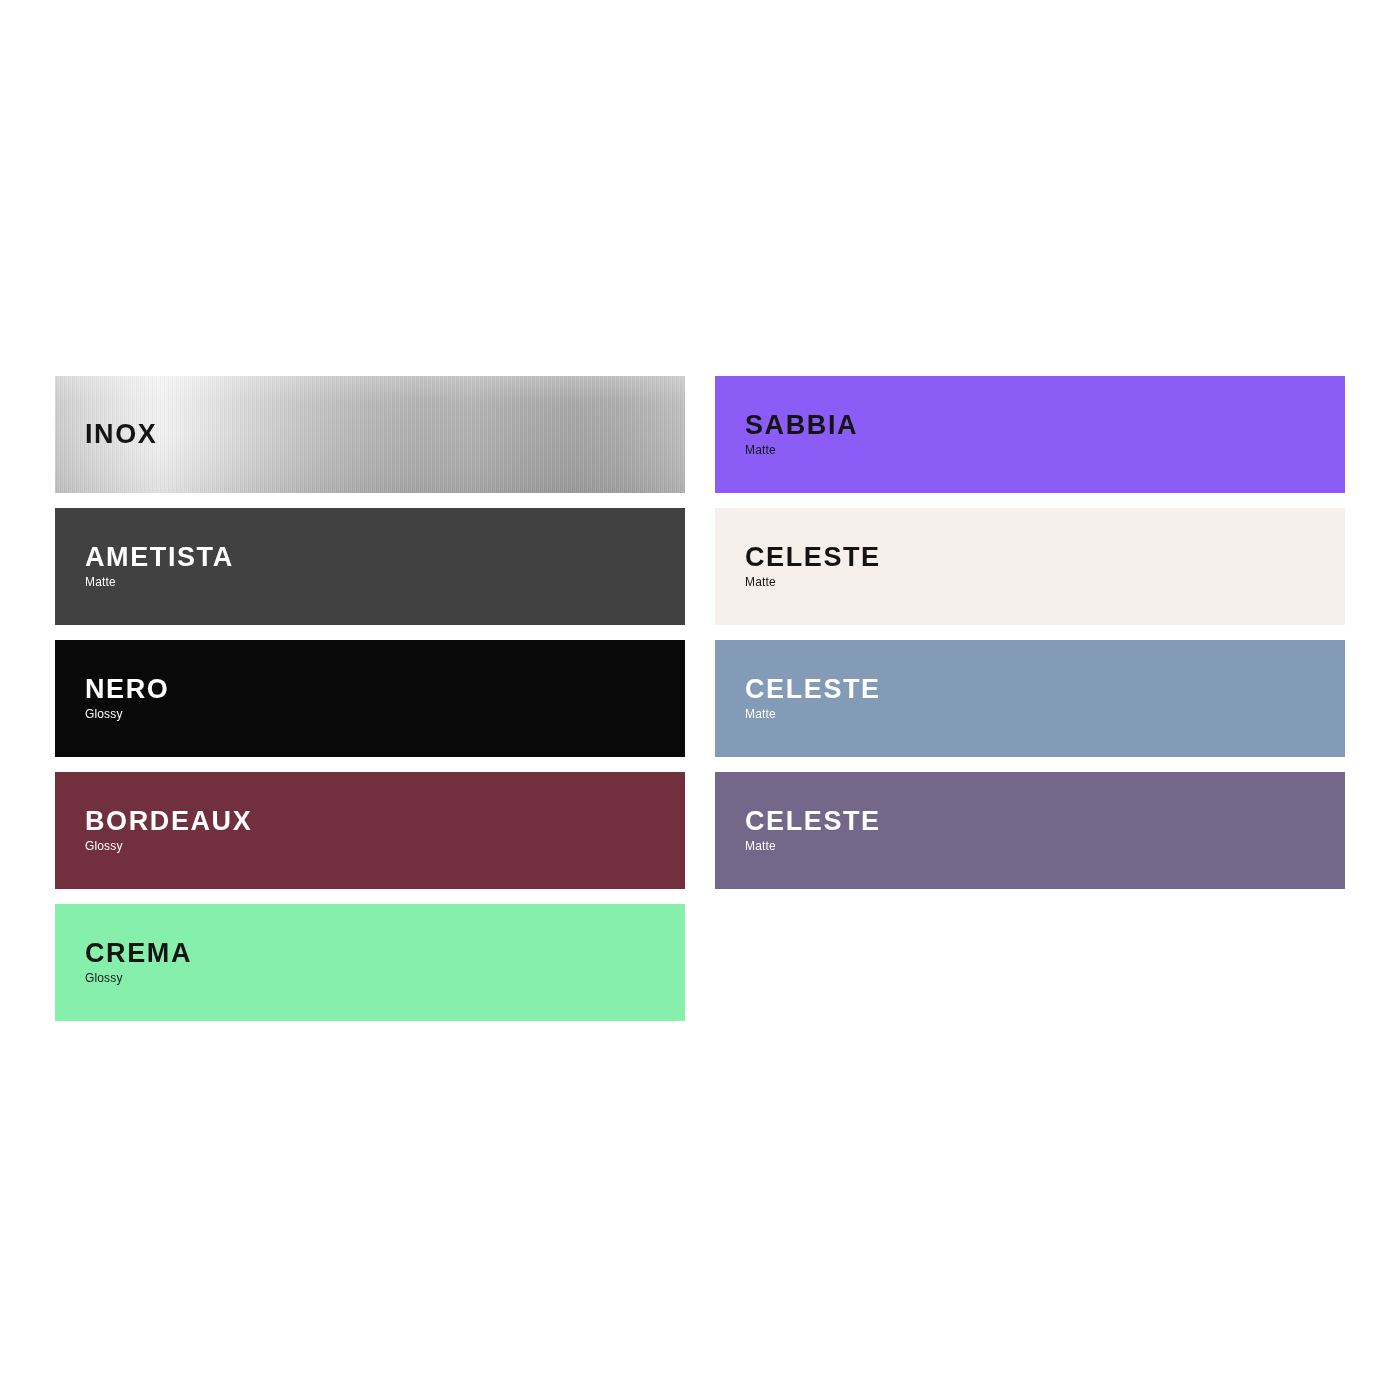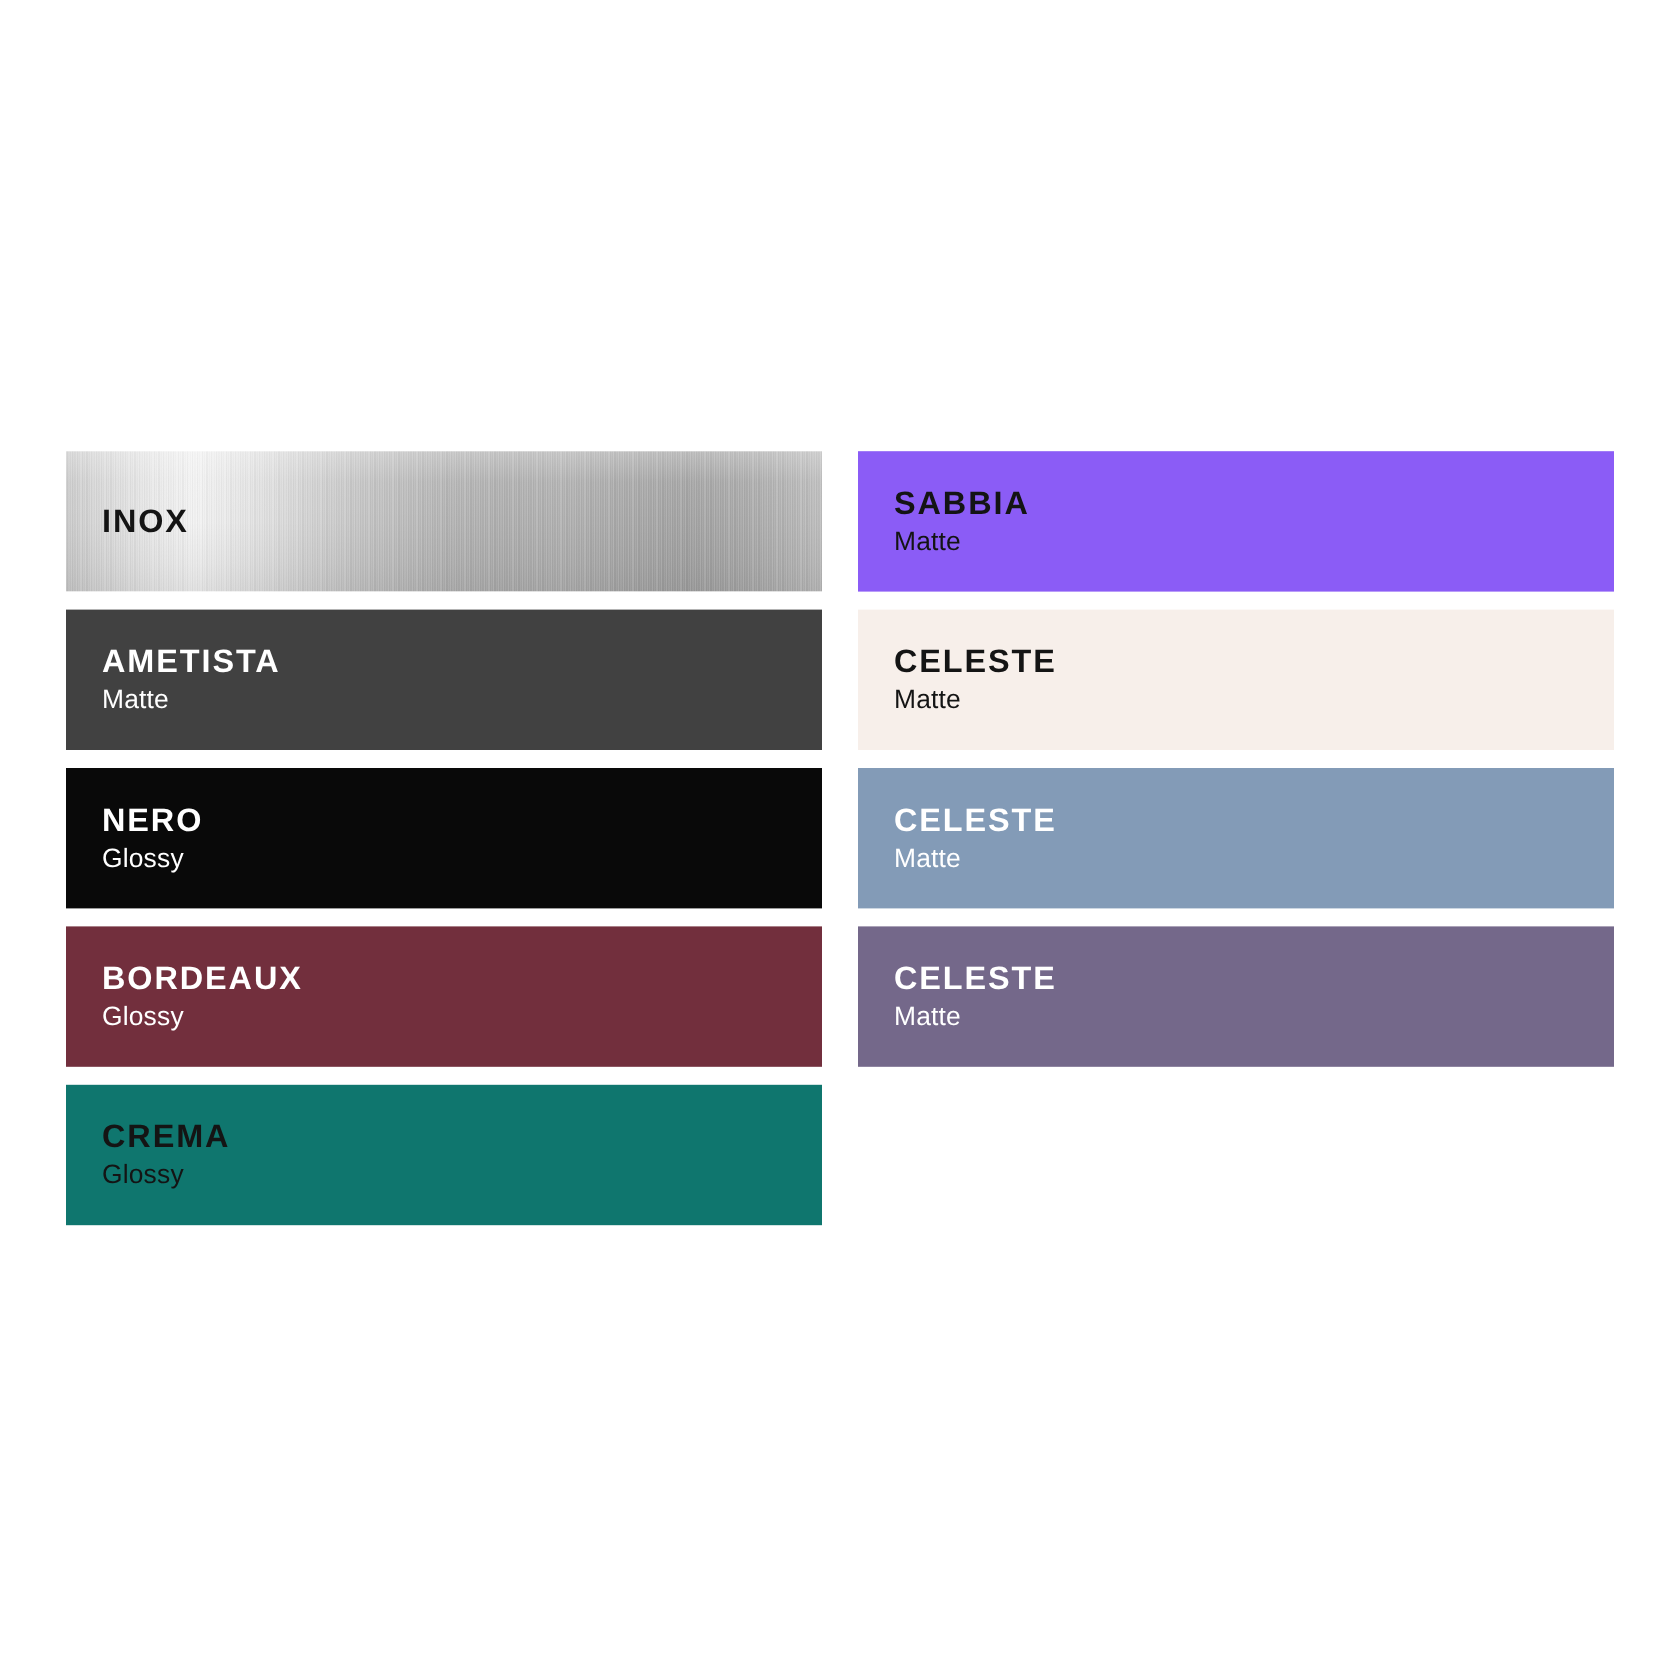"Matte" .swatch-finish { font-size: 22px -> 12px }
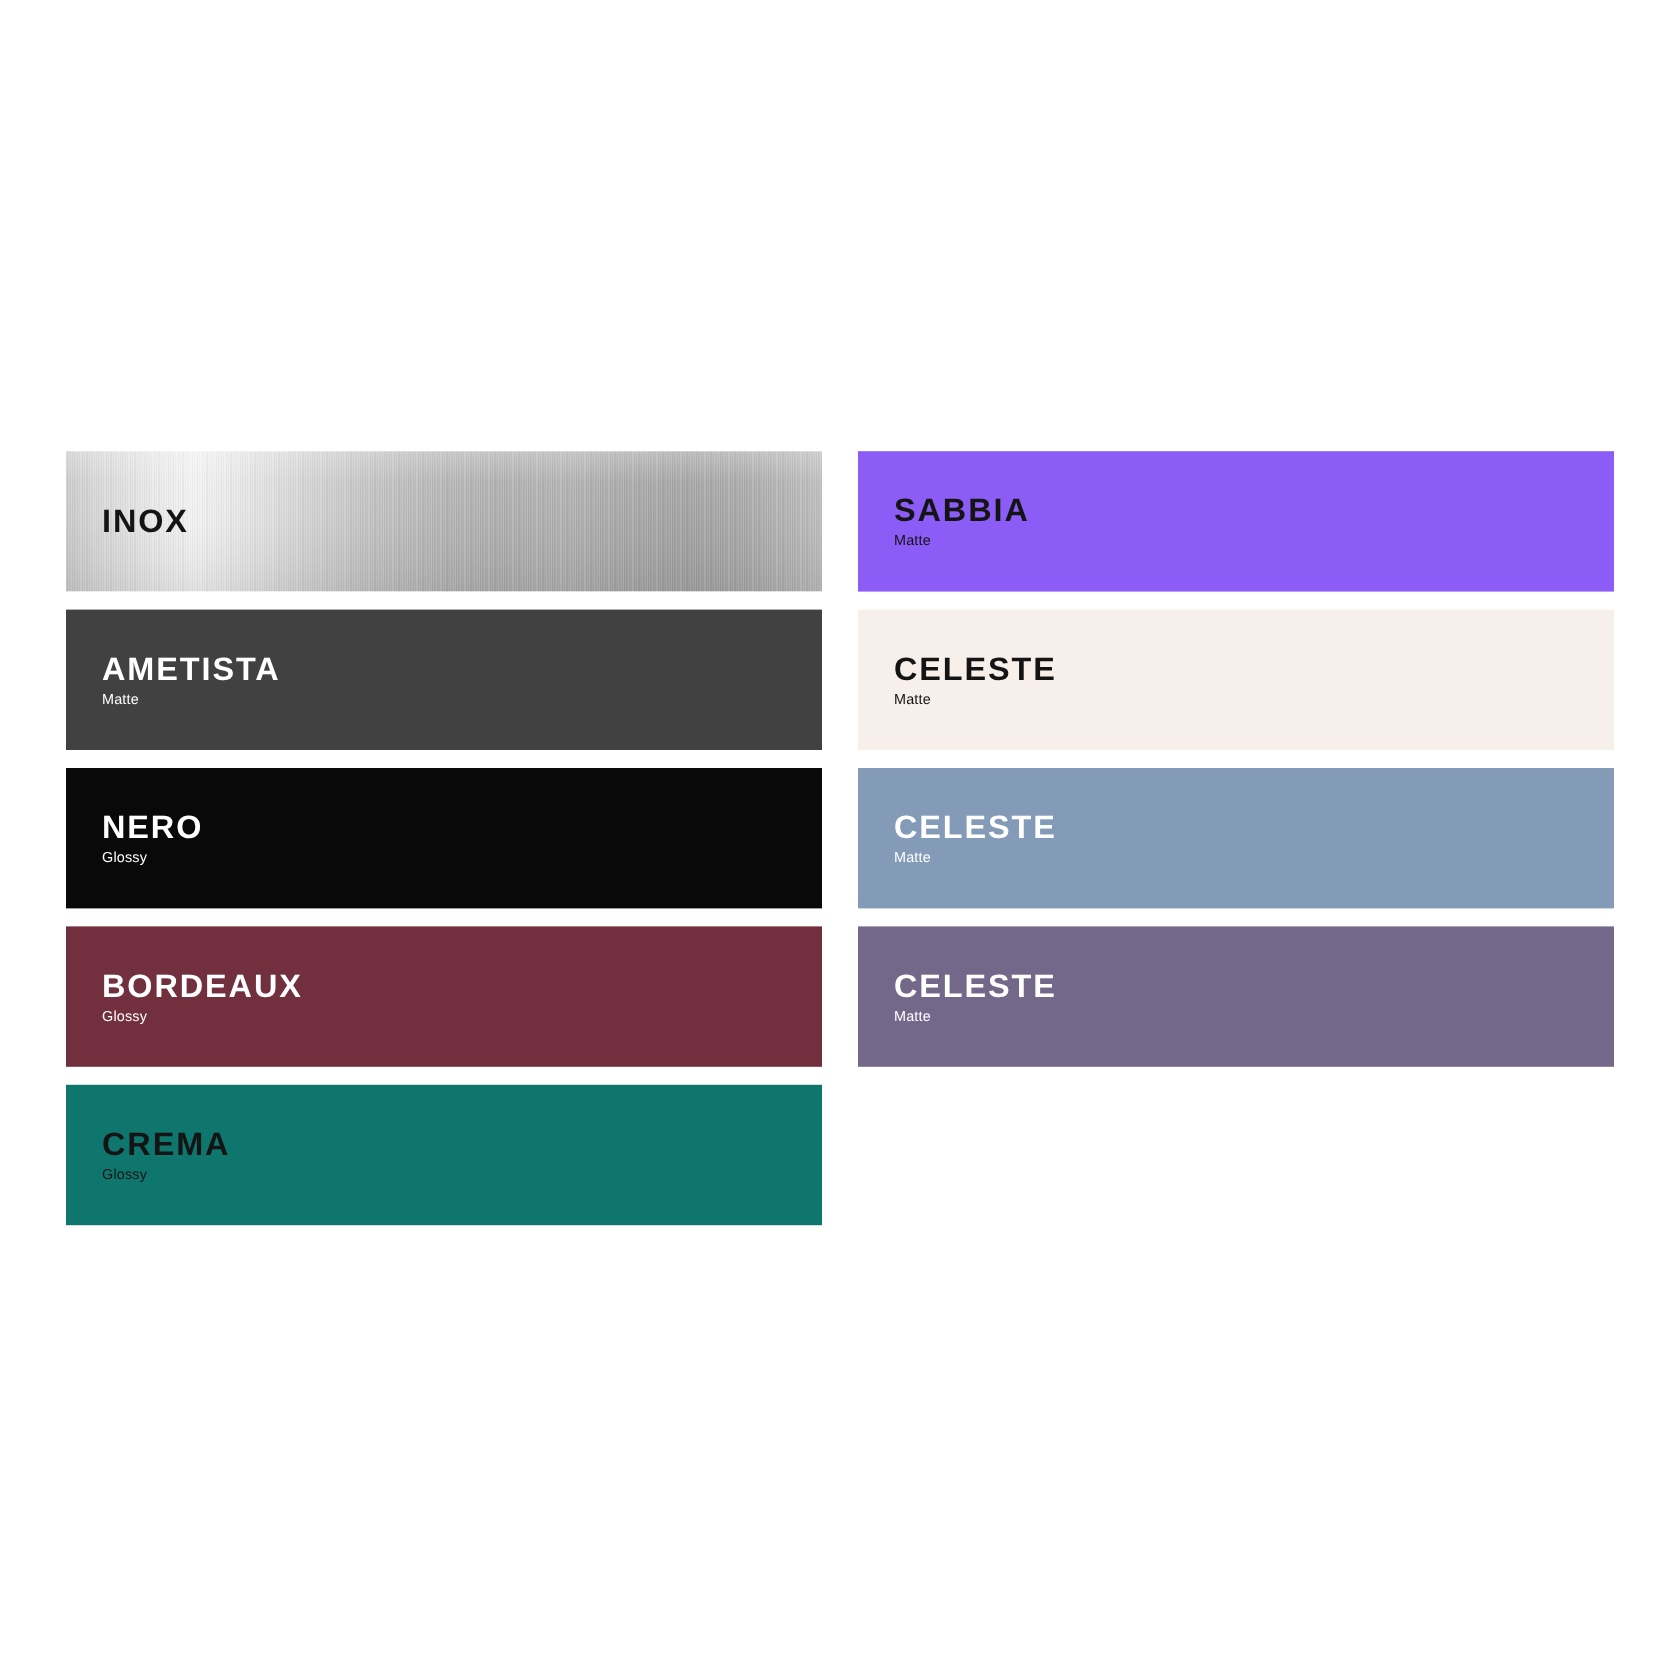"CREMA" div.swatch { background: #0f766e -> #86efac }
